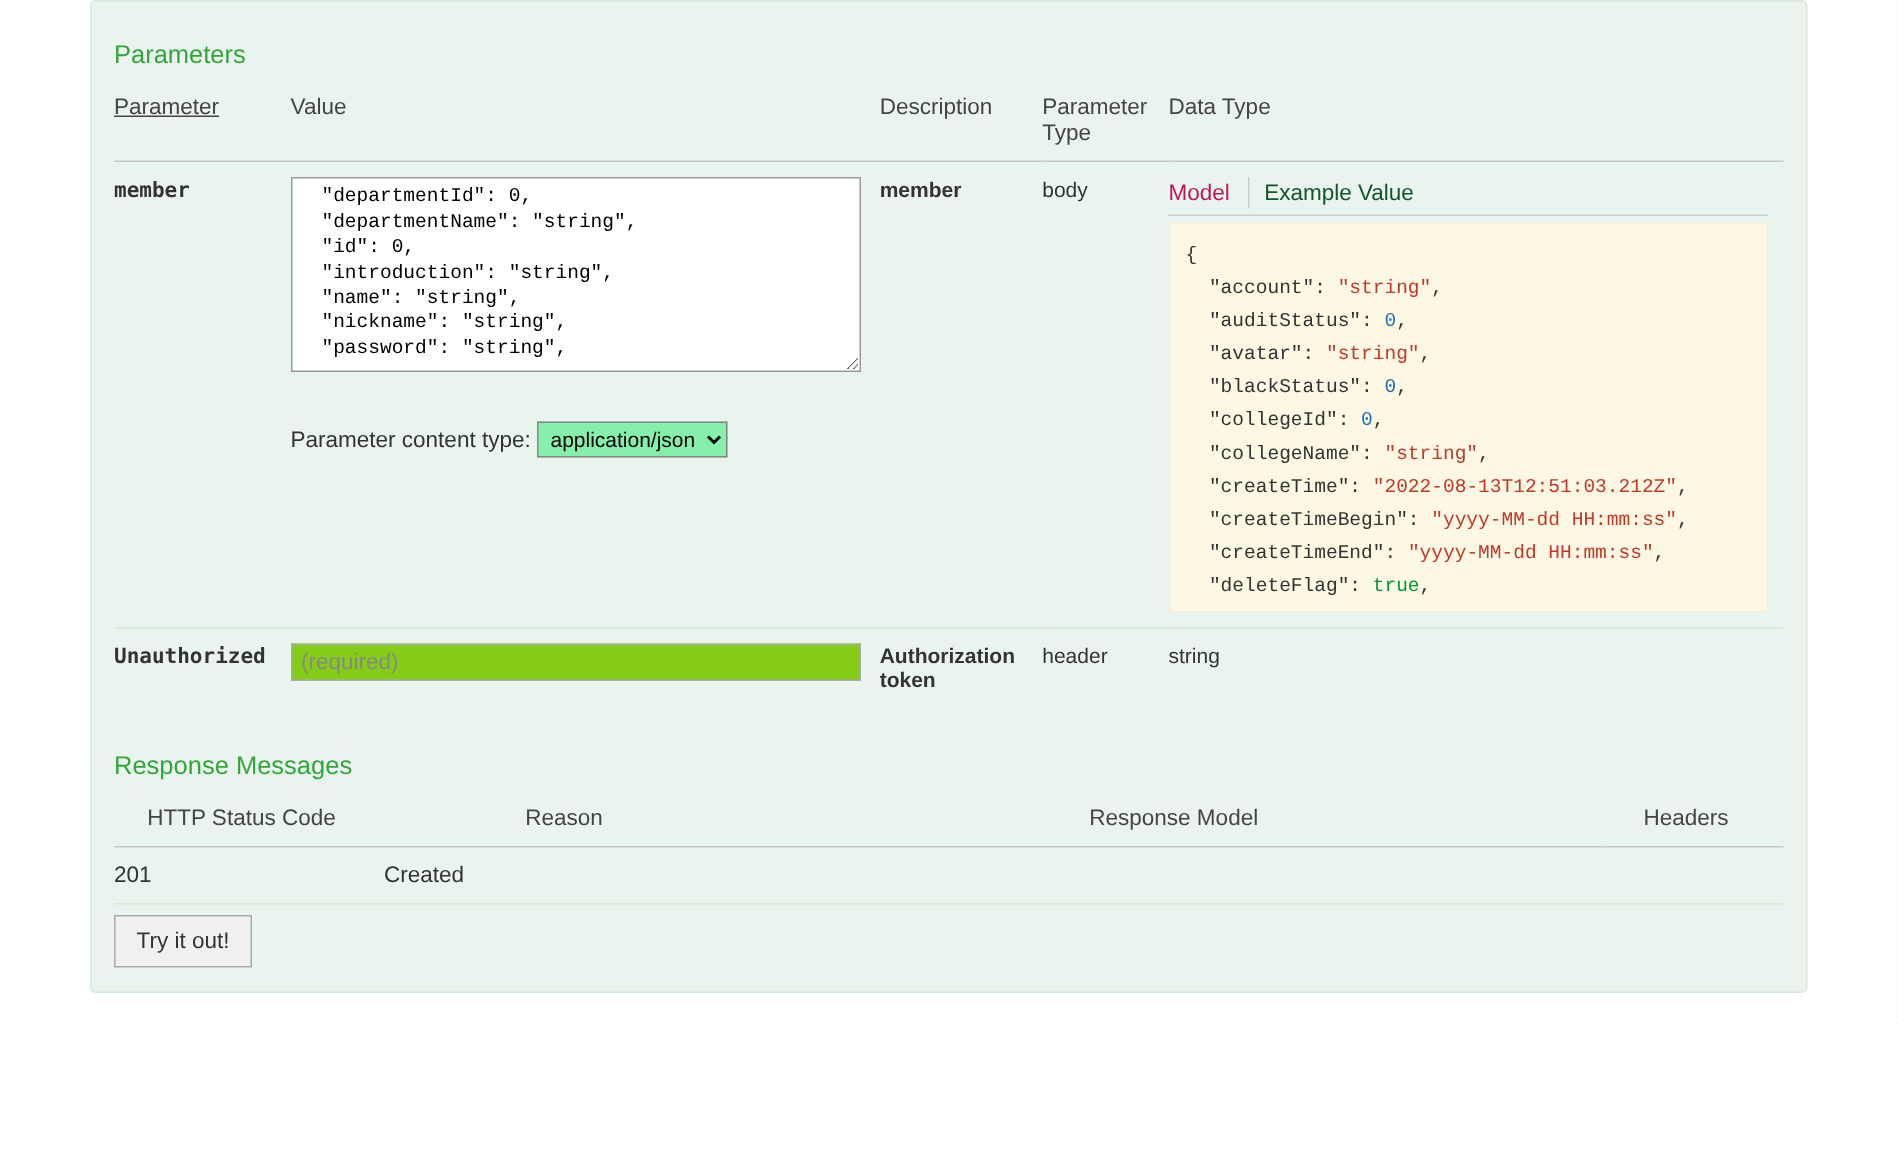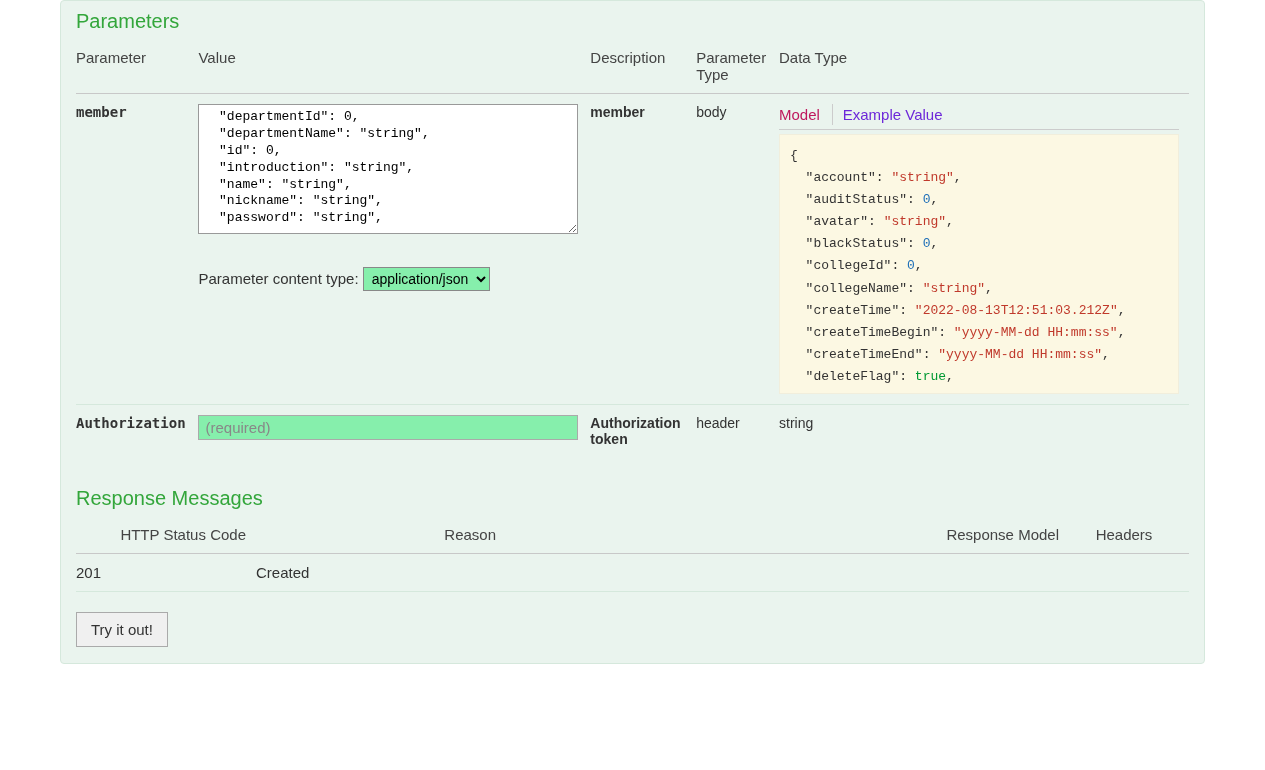"Parameters" h3.section-title { font-size: 20px -> 17px; margin: 9px 0 10px 0 -> 26px 0 10px 0 }
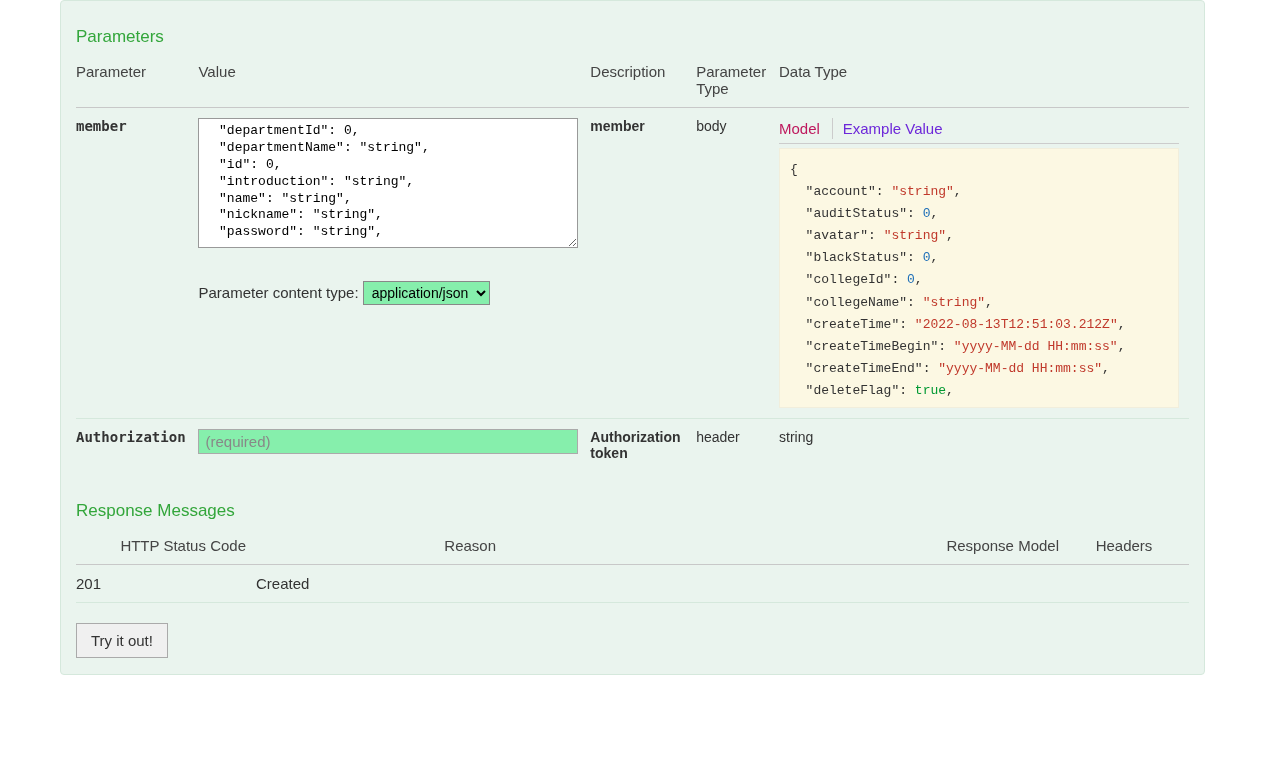"Parameter" .col-param { text-decoration: none -> underline }
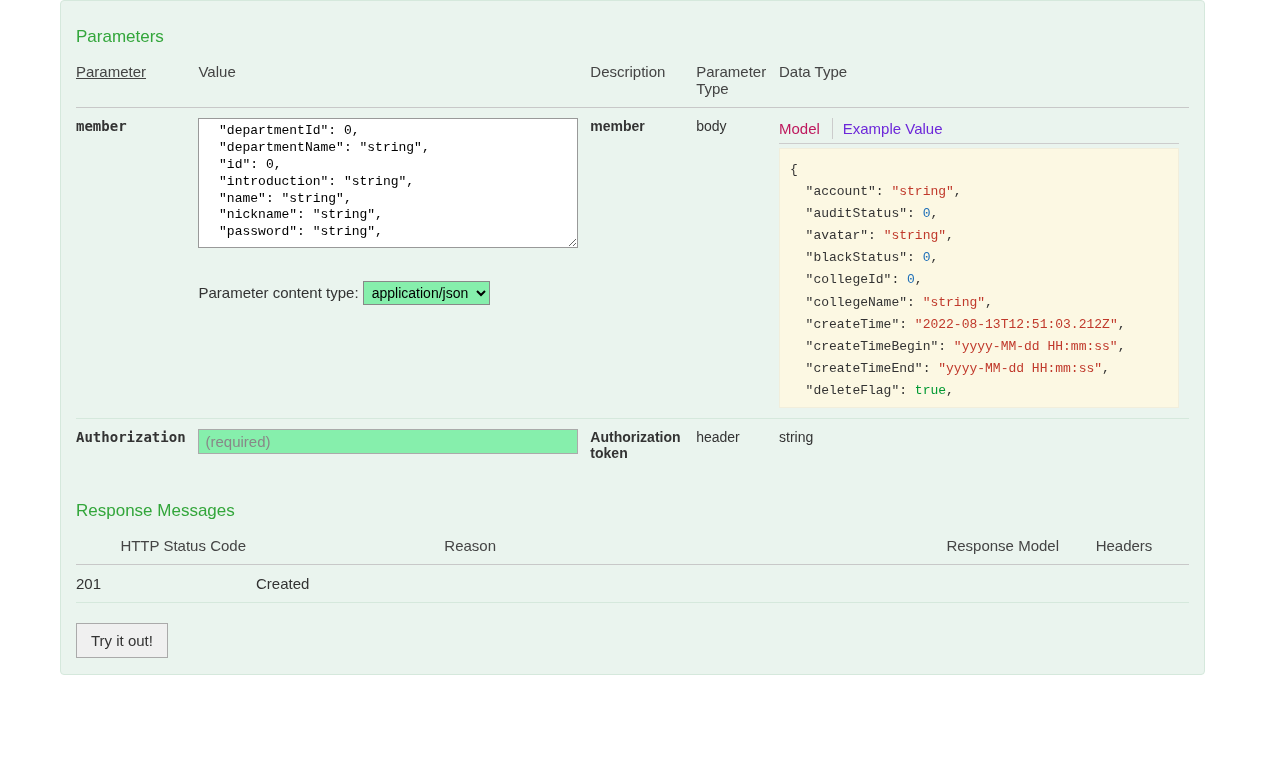"Example Value" .example-tab { color: #6d28d9 -> #14532d }
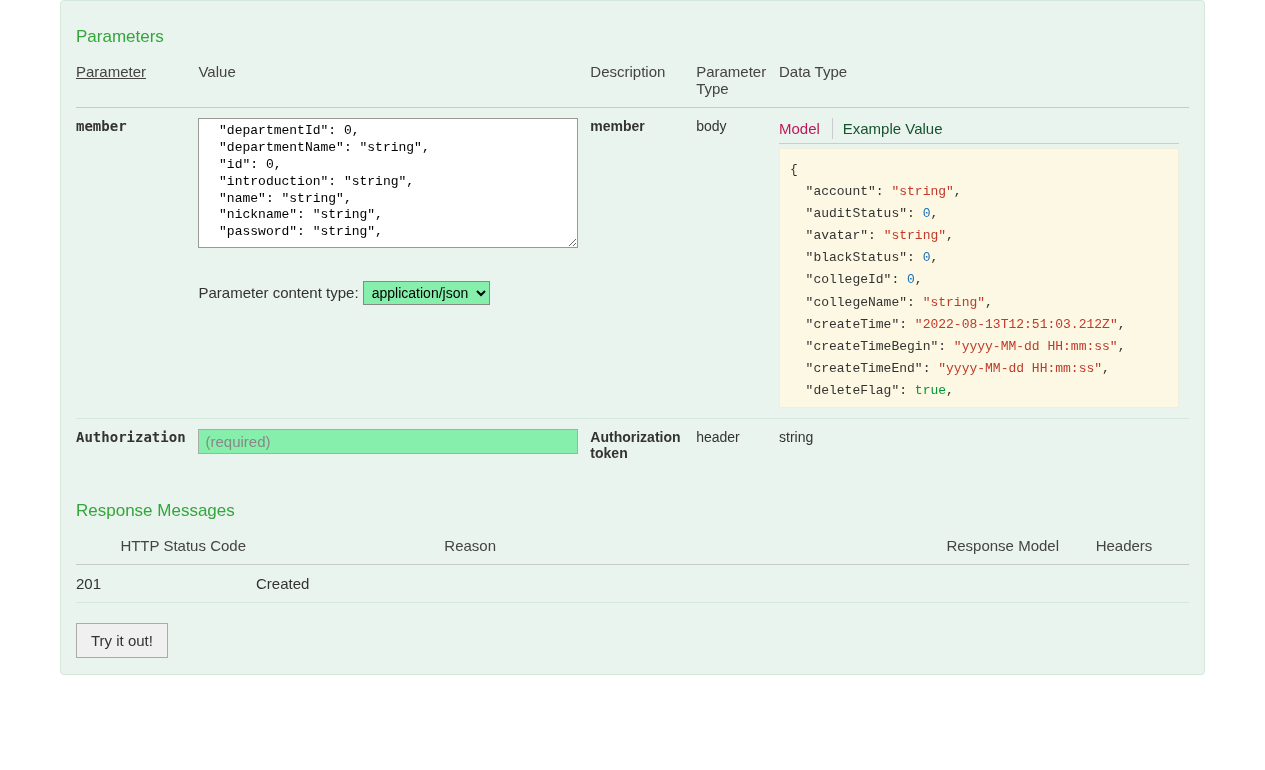"Authorization" span.param-name { text: Authorization -> Unauthorized }
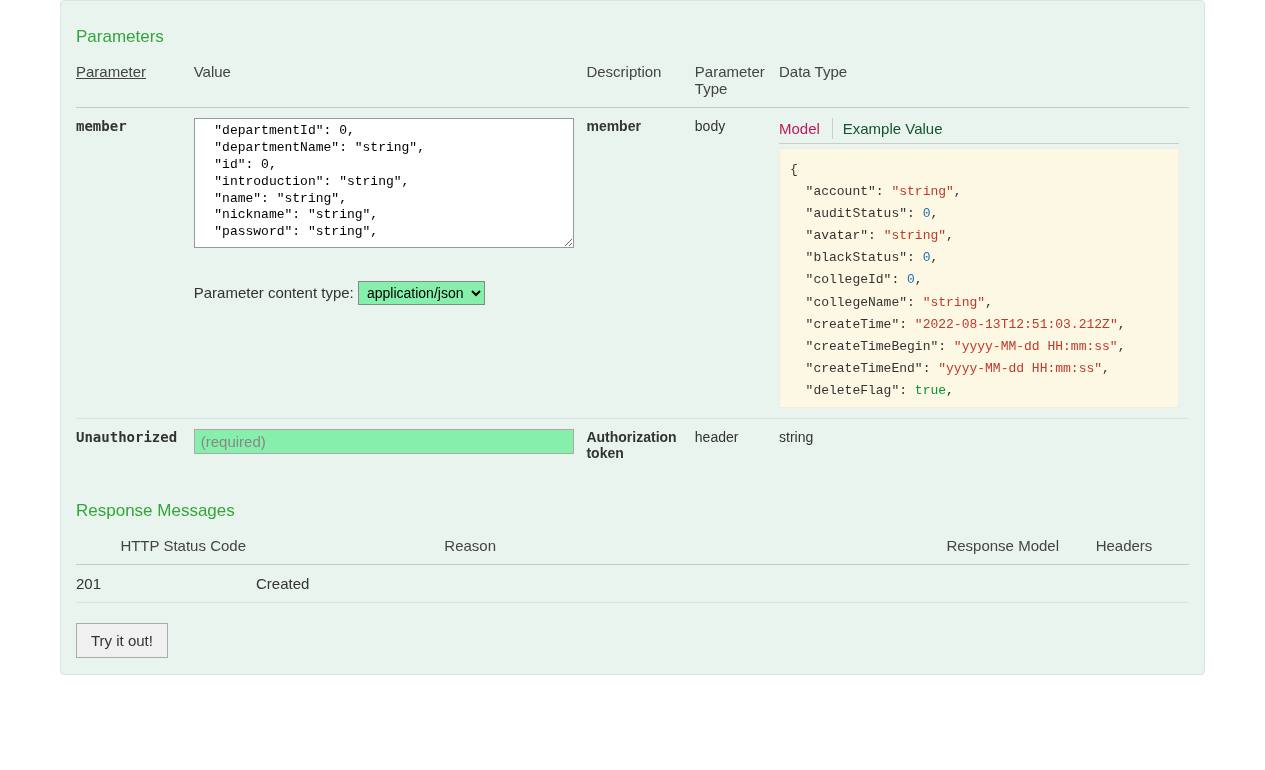"(required)" input.text-input { background: #86efac -> #84cc16 }
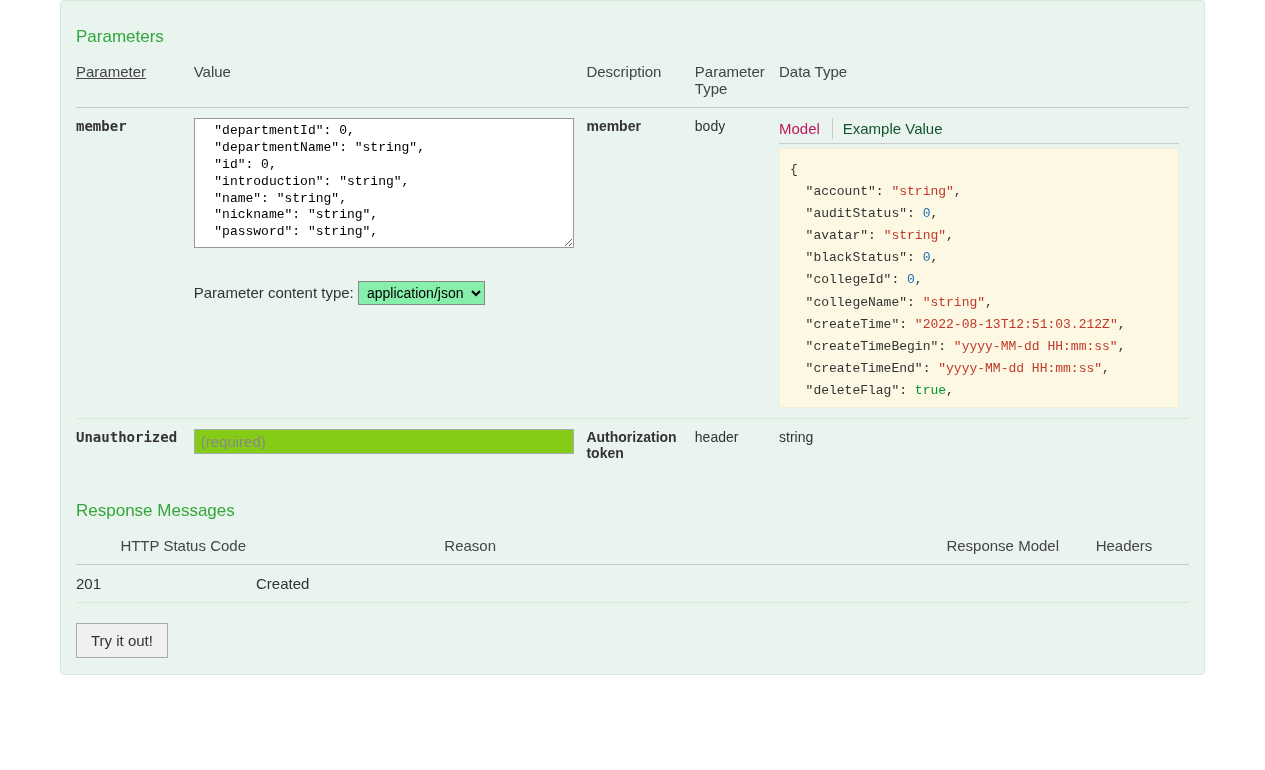"HTTP Status Code" table.resp thead th { text-align: right -> center }
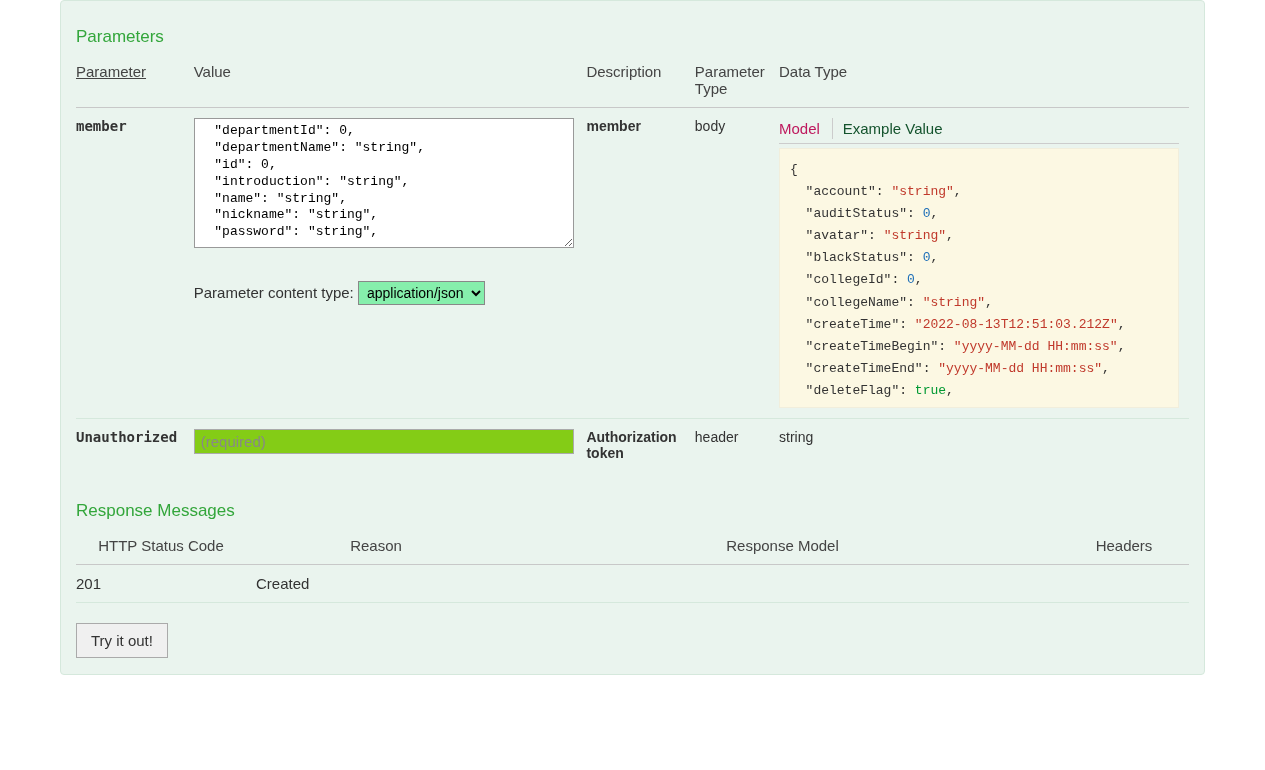"Try it out!" button.try-btn { margin-top: 20px -> 7px }
